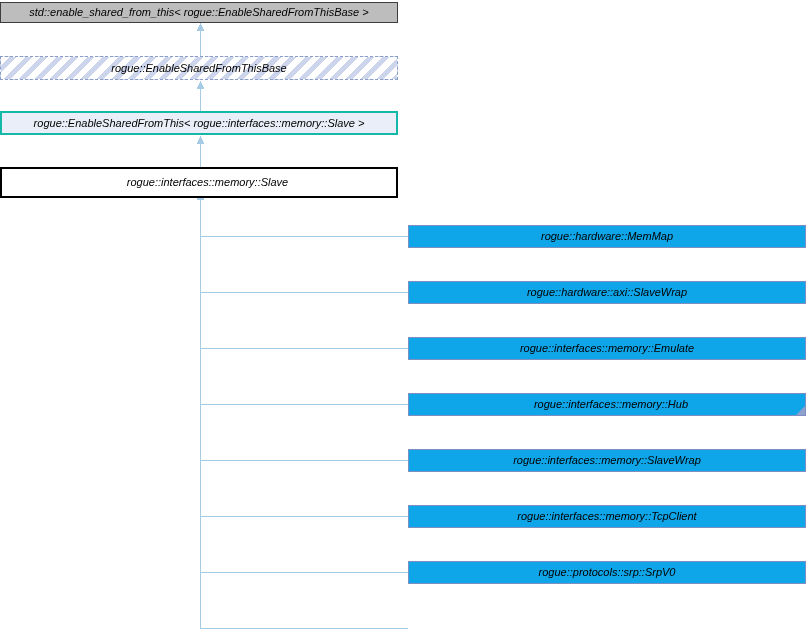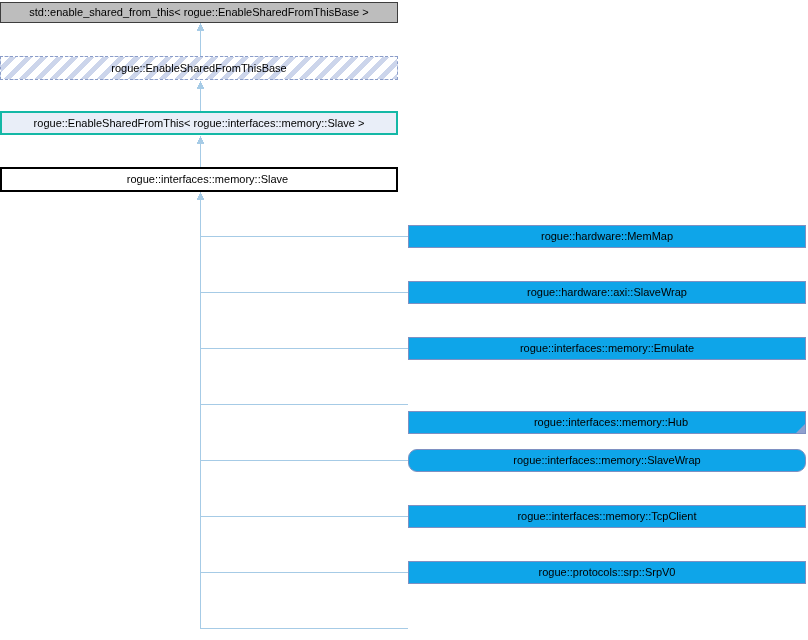"std::enable_shared_from_this<" .node { font-style: none -> italic }
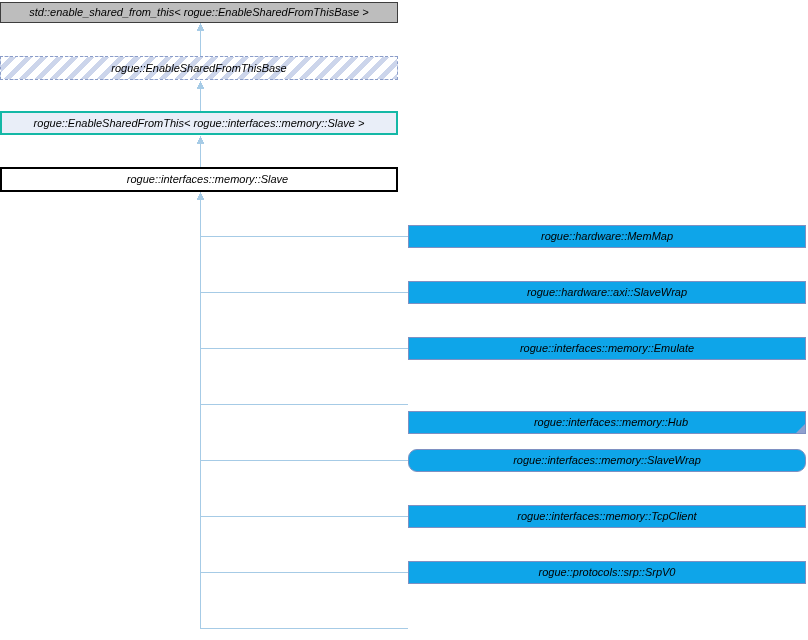"rogue::interfaces::memory::Slave" .node-current { height: 25px -> 31px }
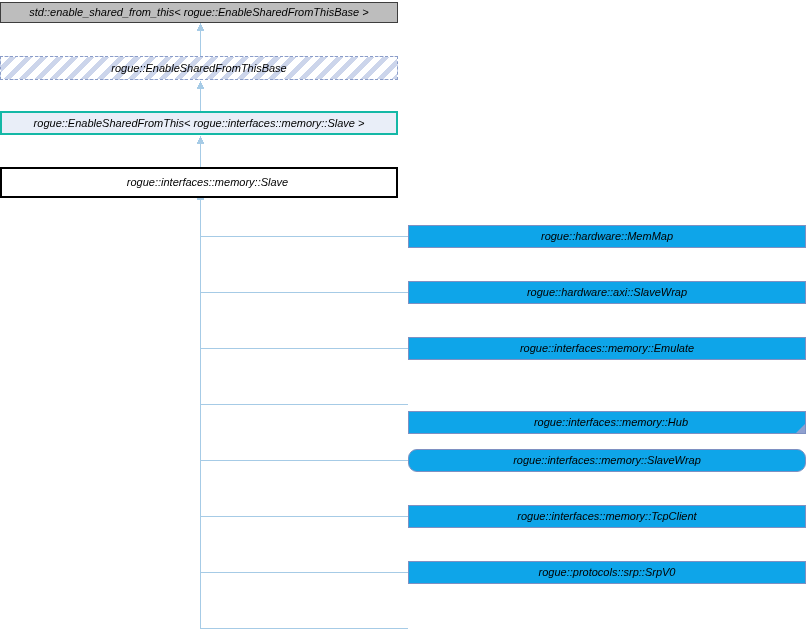"rogue::interfaces::memory::Hub" .d3 { top: 411px -> 393px }
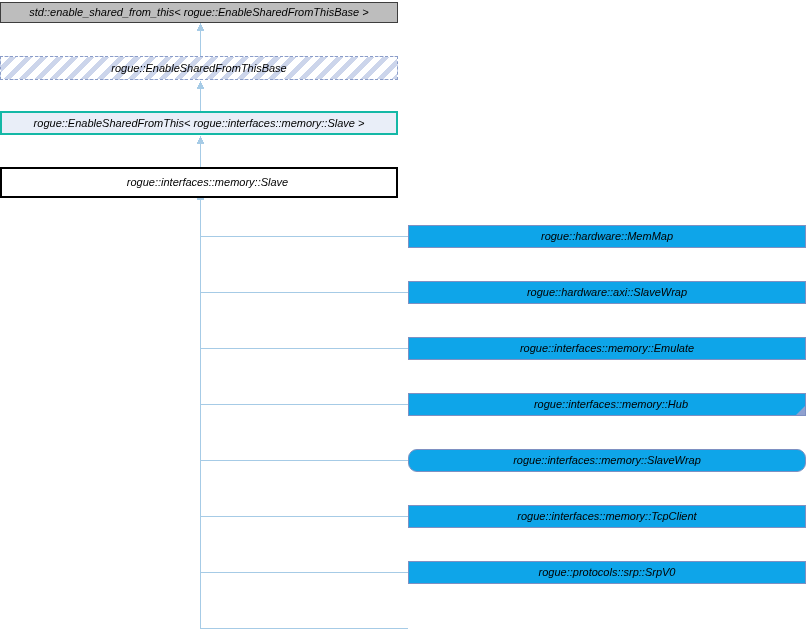"rogue::interfaces::memory::SlaveWrap" .d4 { border-radius: 9px -> none }
